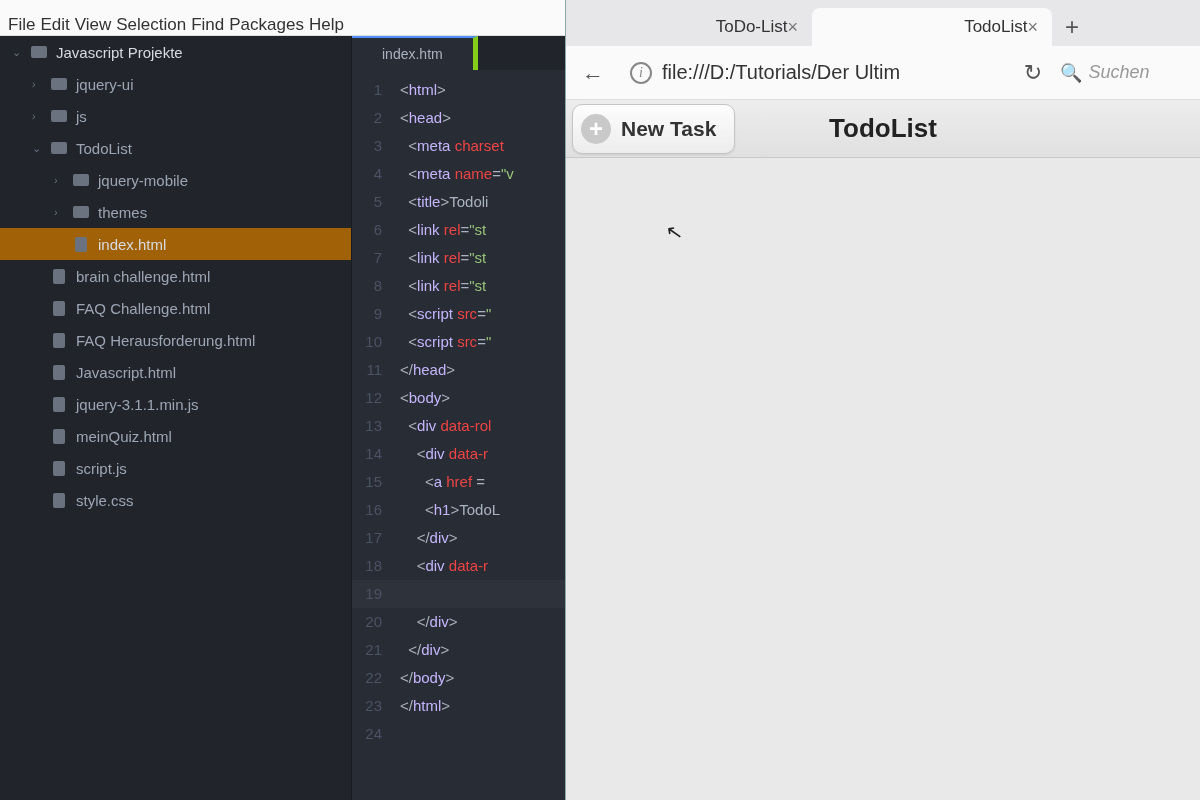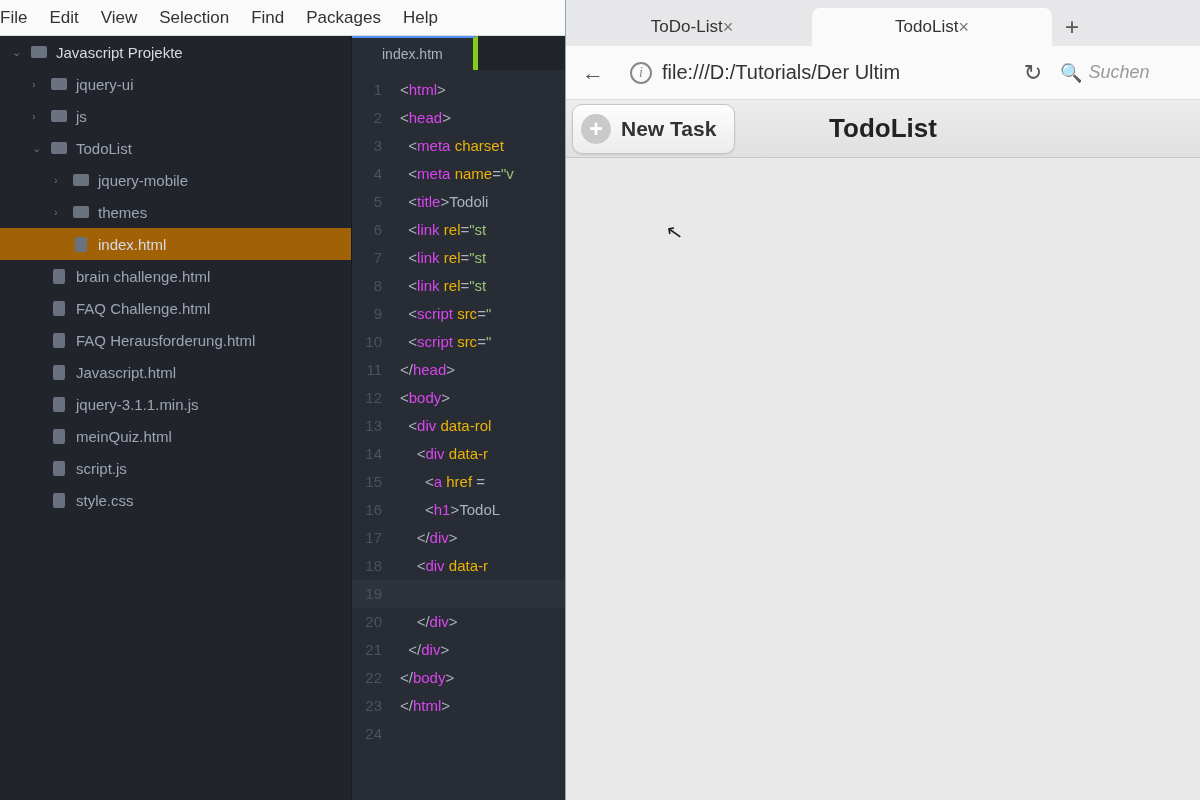"File" .editor-menubar { align-items: center -> flex-end; gap: 22px -> 5px; padding: 0 0 -> 0 8px }
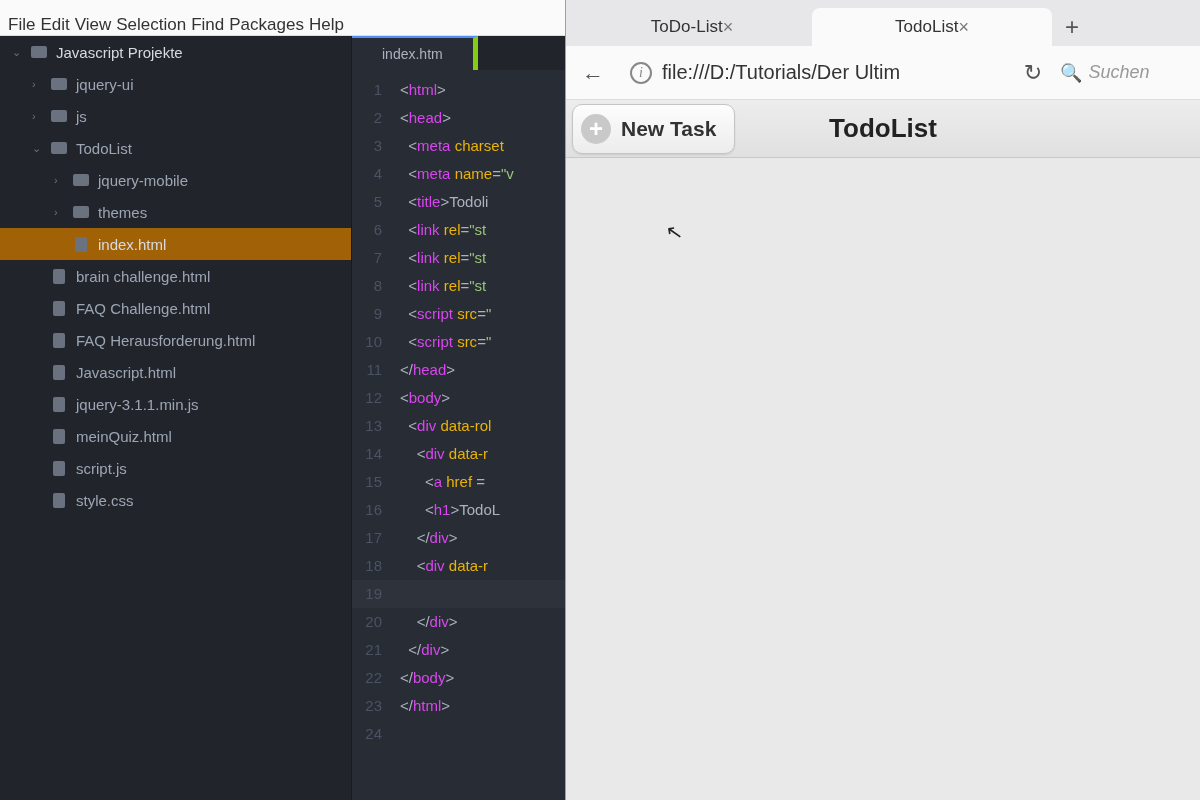"ToDo-List" .btab { justify-content: center -> flex-end }
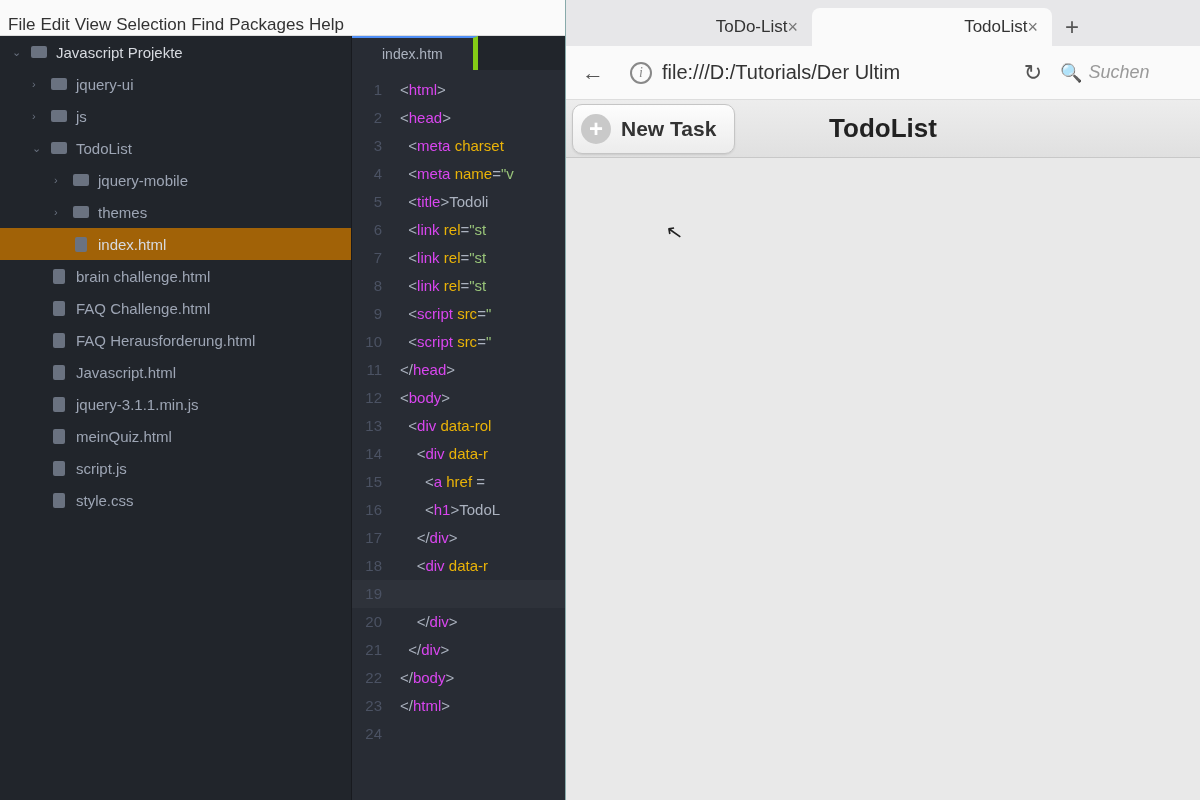"html" .t { color: #d946ef -> #c4b5fd }
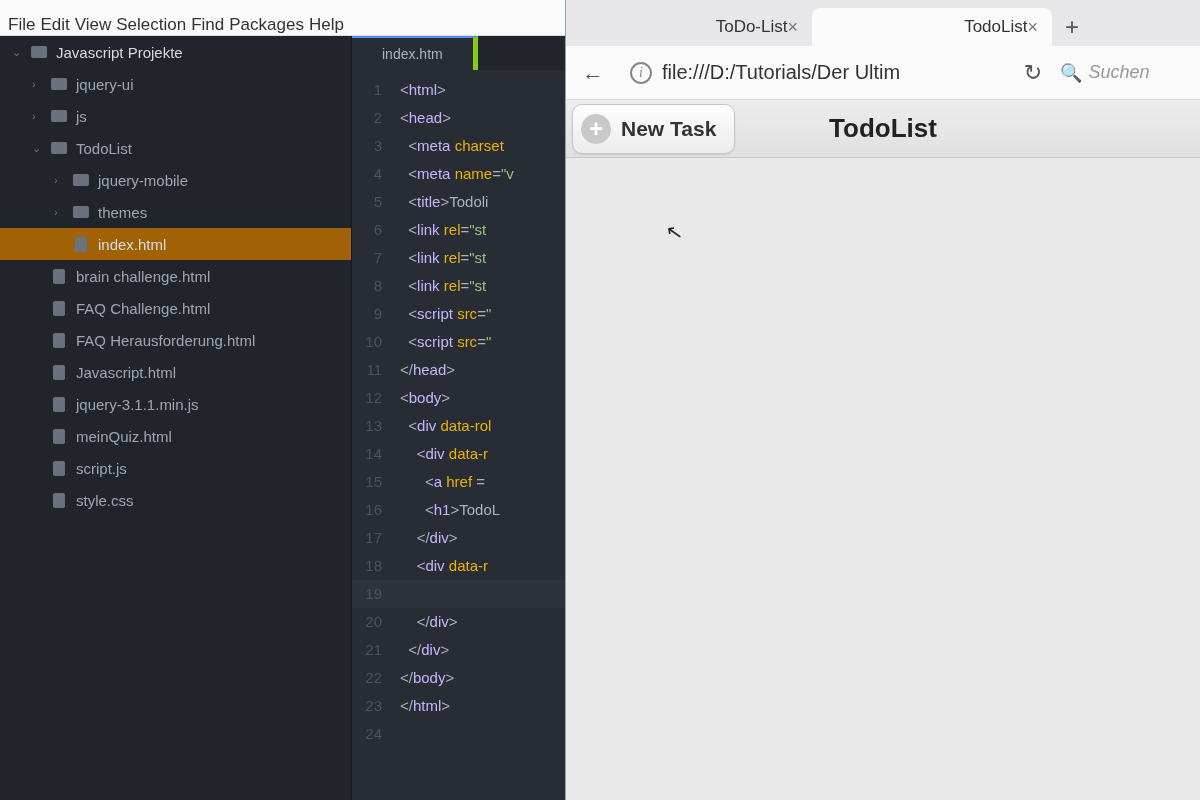"charset" .a { color: #eab308 -> #ef4444 }
